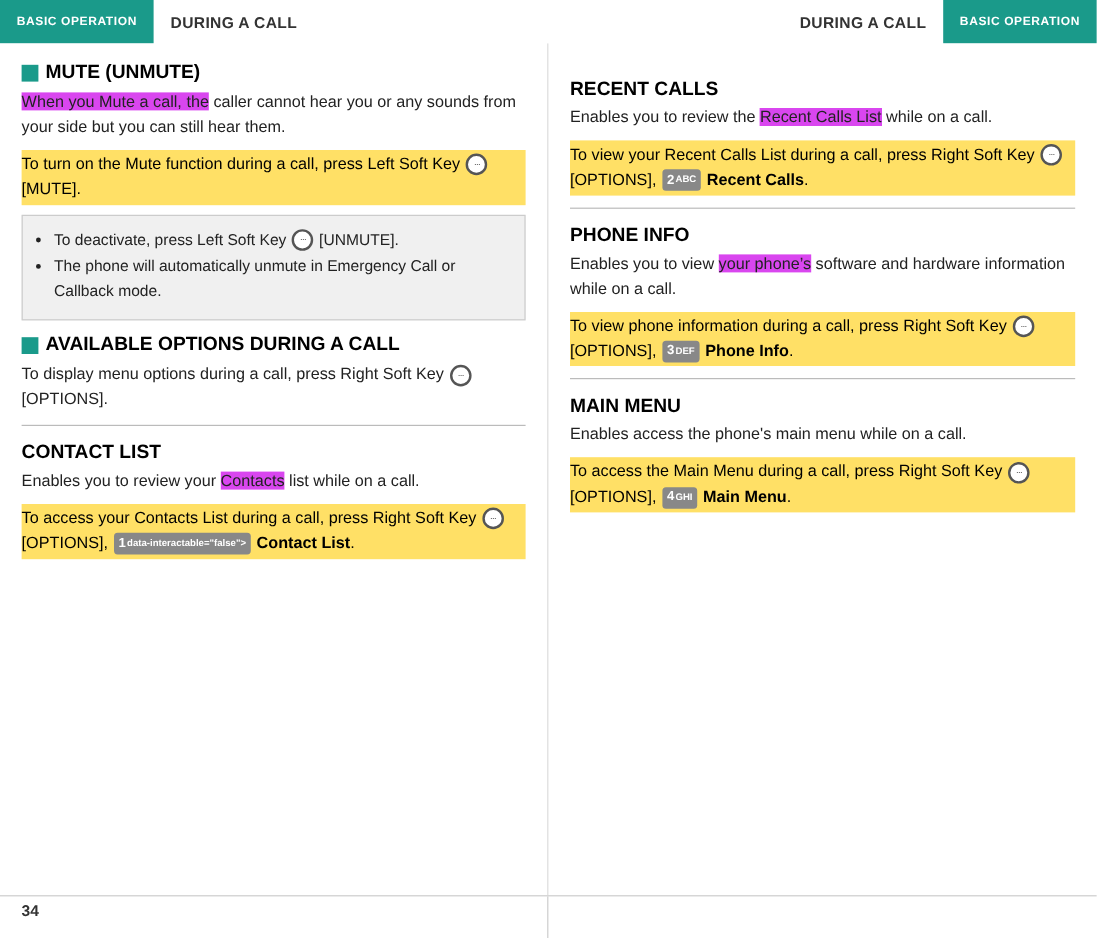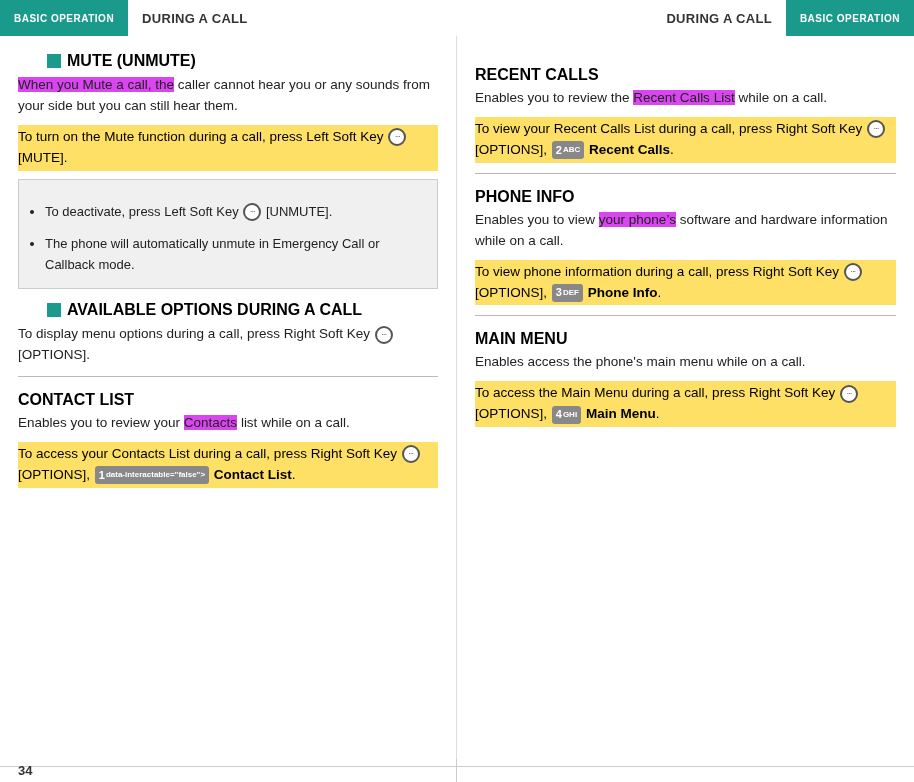"MUTE (UNMUTE)" .section-heading { margin-left: 29px -> none }
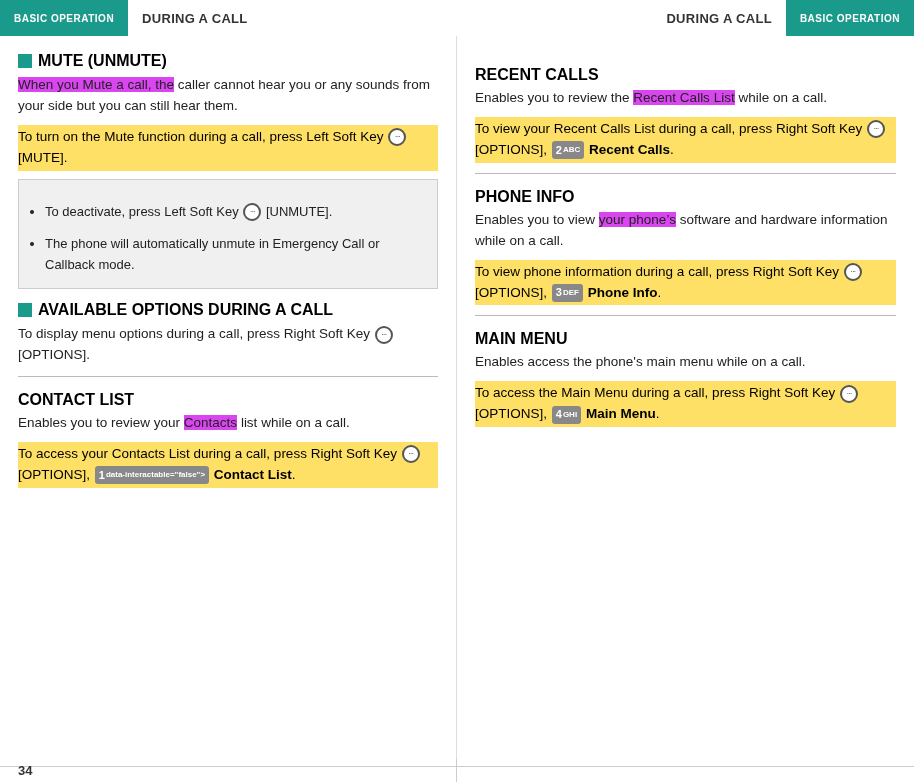"To deactivate, press Left Soft" .bullet-list li { margin-top: 12px -> none }
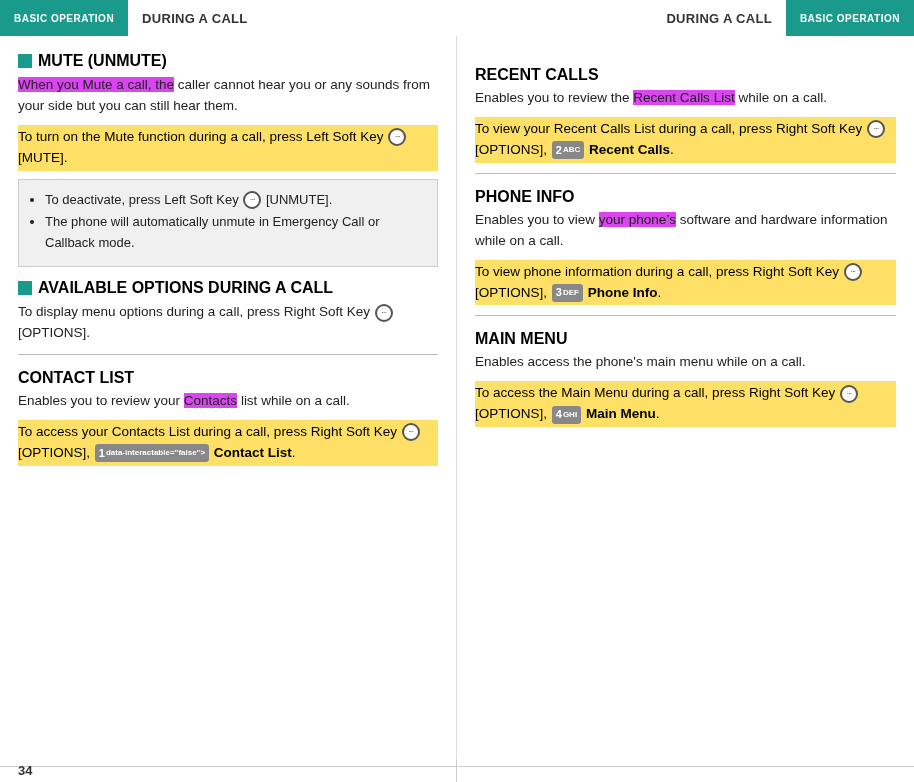"34" .footer { align-items: flex-end -> none; height: 16px -> 36px }
